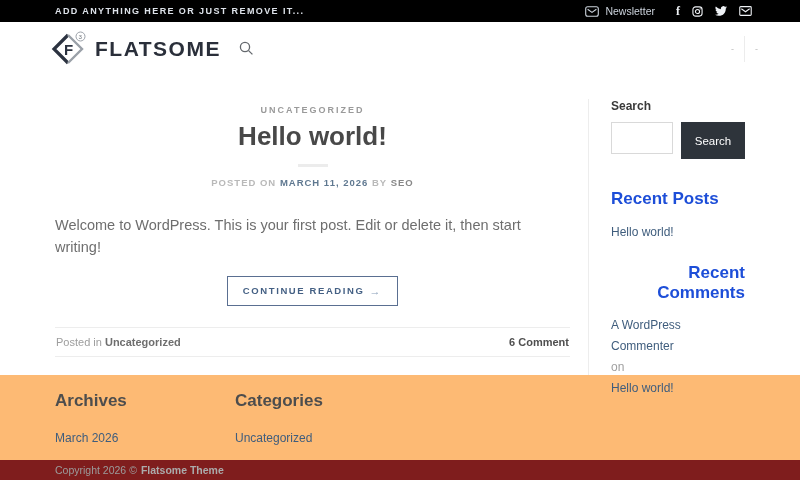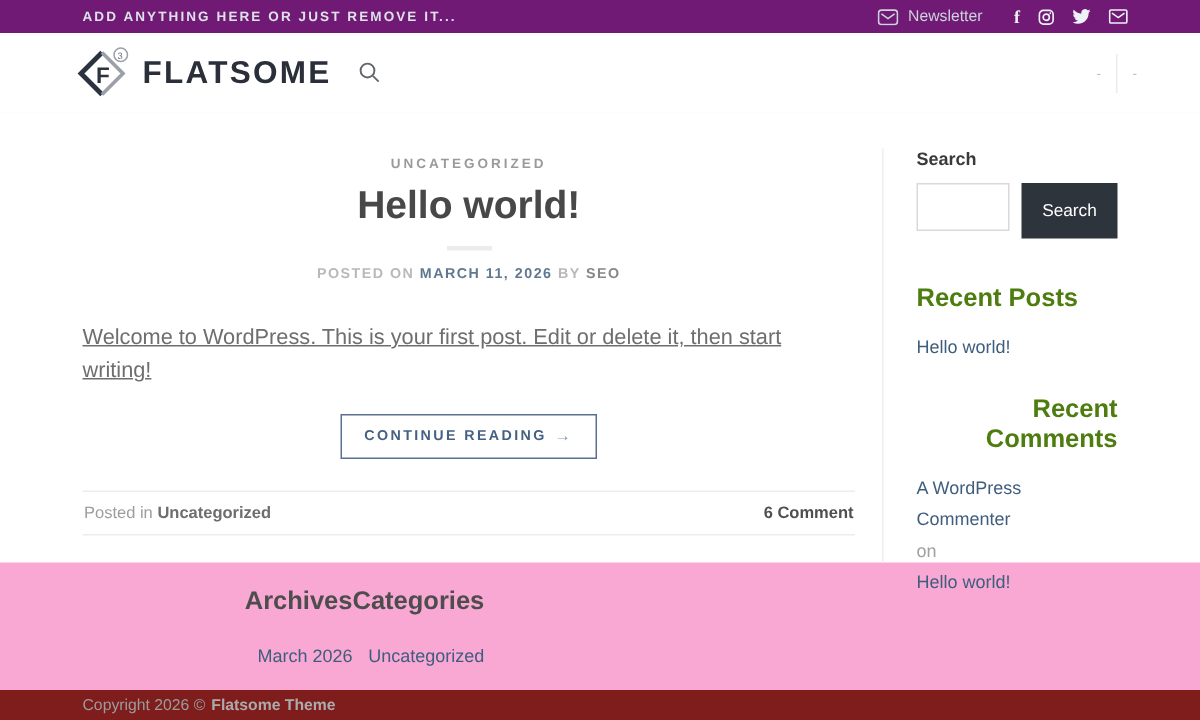"ADD ANYTHING HERE OR JUST" .topbar { background: #701a75 -> #000000 }
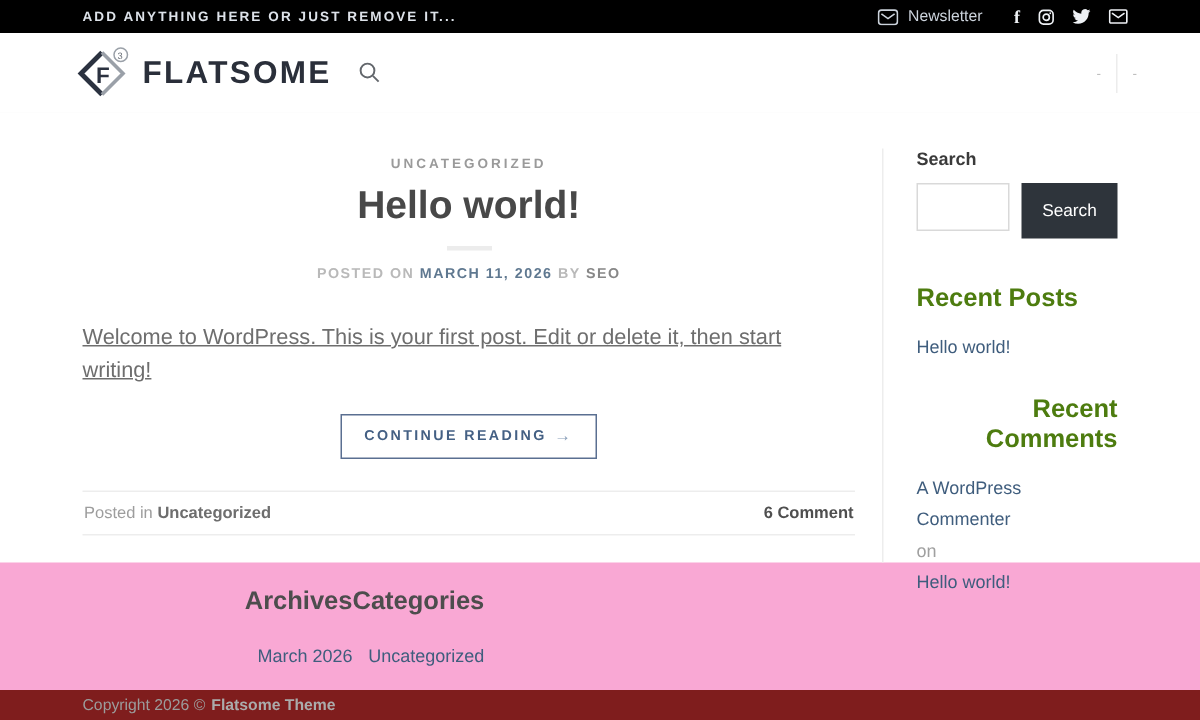"Recent Posts" .widget-title { color: #4d7c0f -> #1d4ed8 }
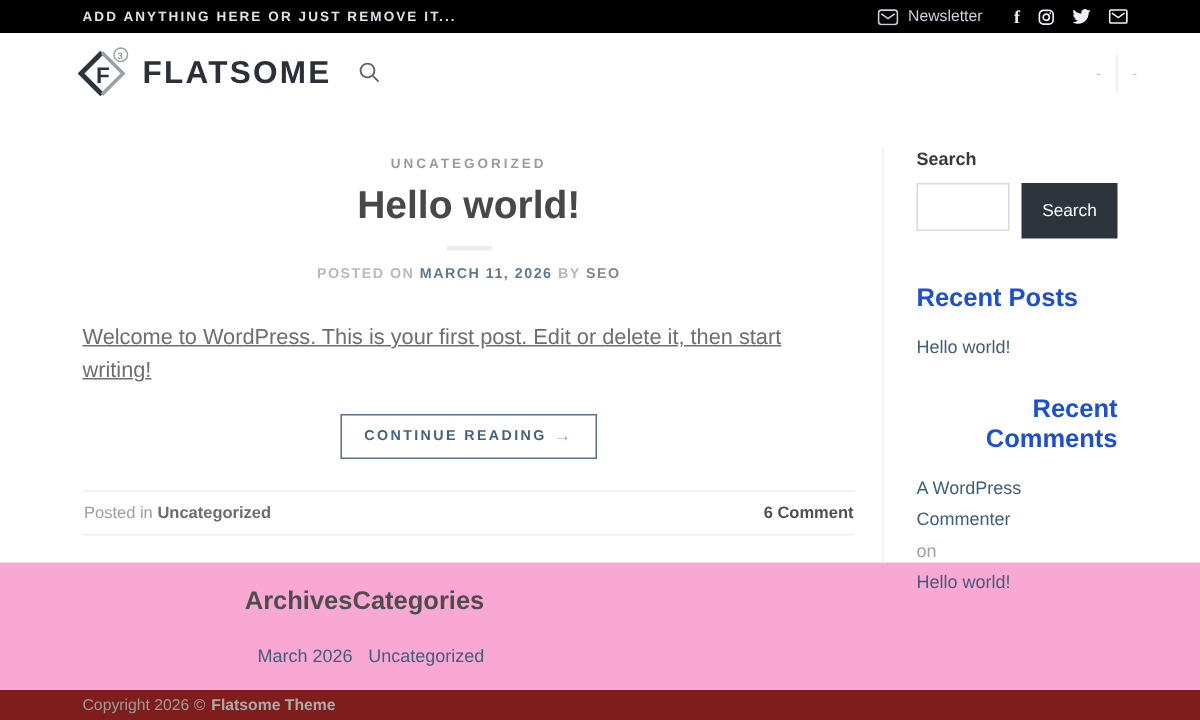"Welcome to WordPress. This is" .excerpt { text-decoration: underline -> none }
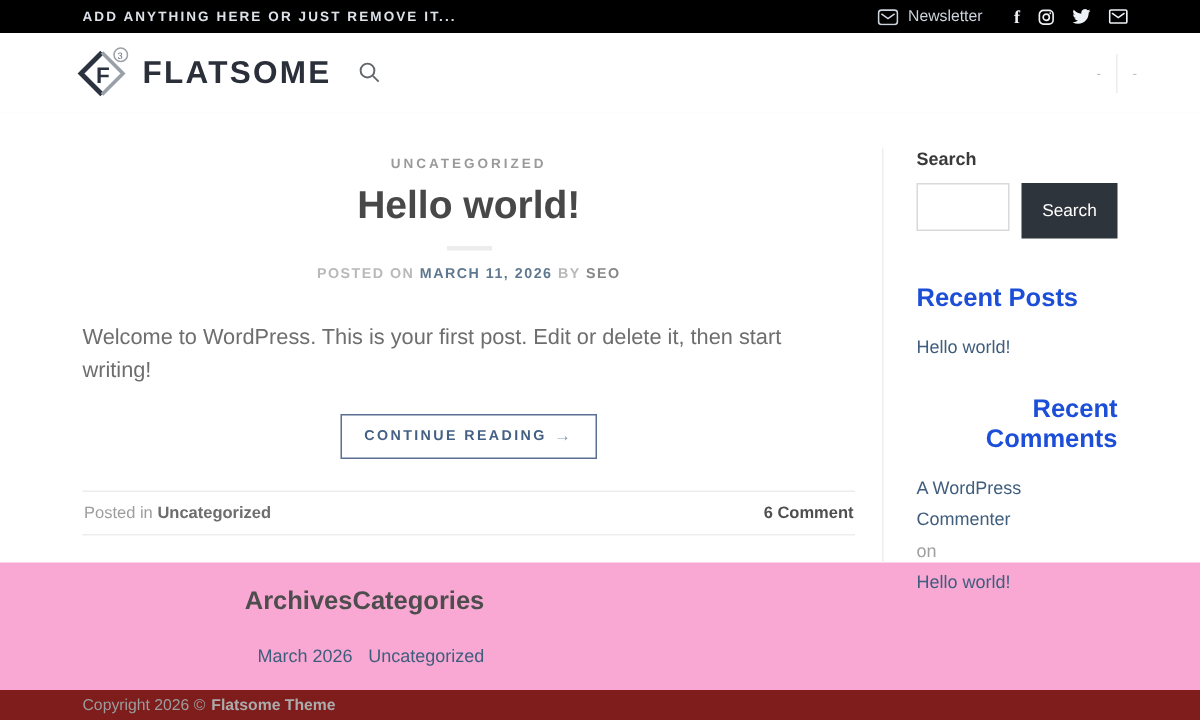"Archives" .footer { background: #f9a8d4 -> #fdba74; text-align: right -> none }
